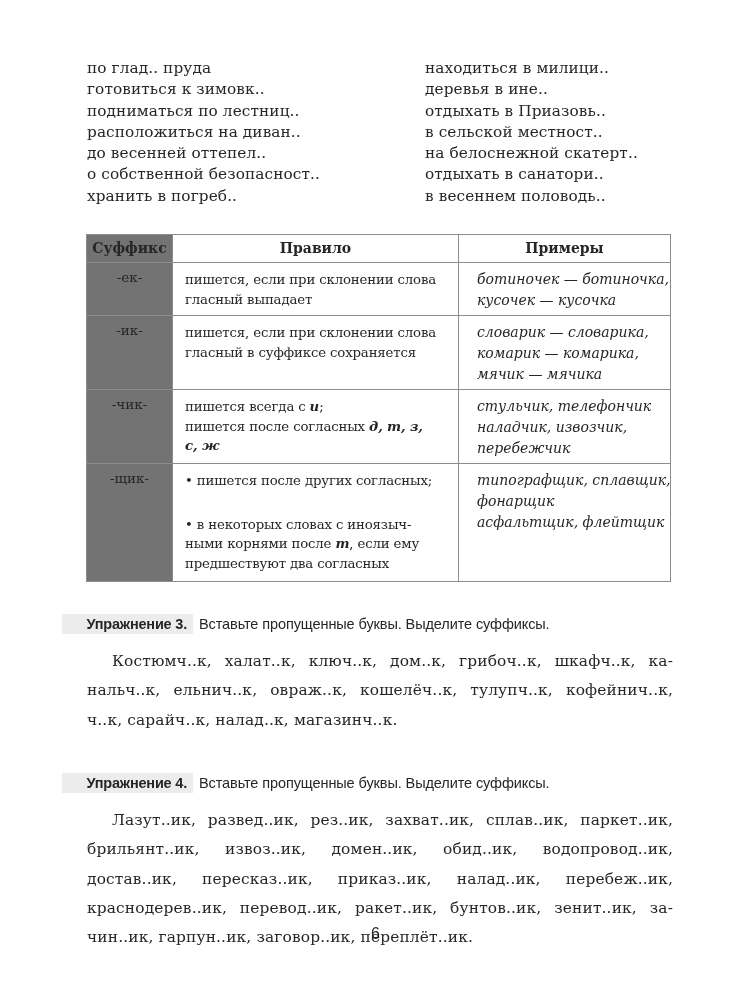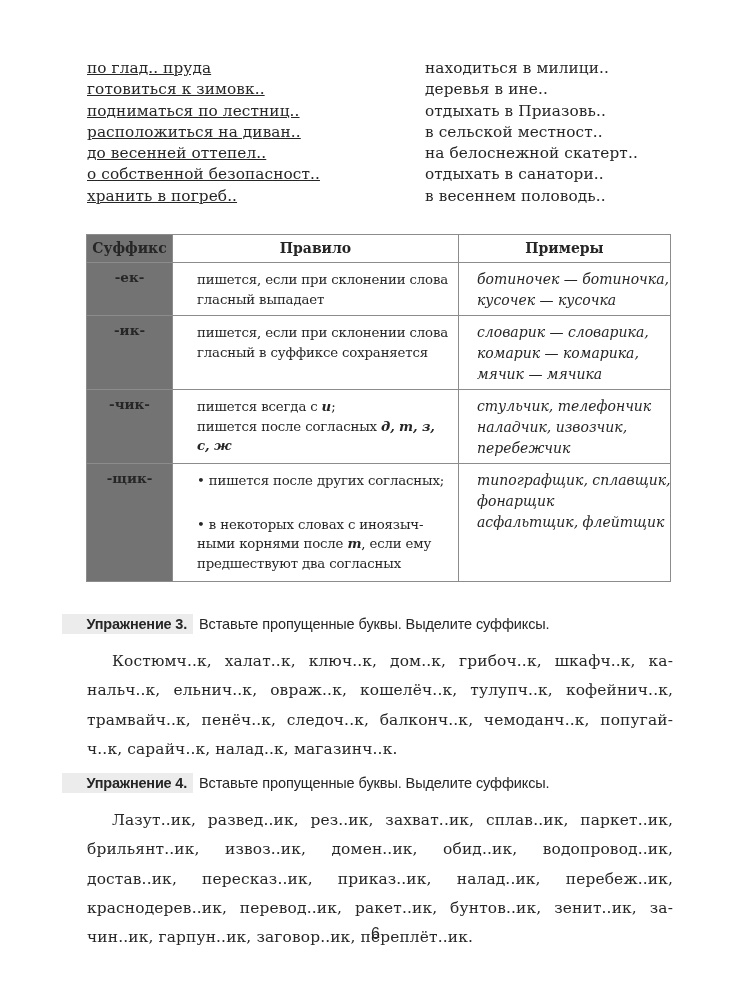"по глад.. пруда" .col.left { text-decoration: underline -> none }
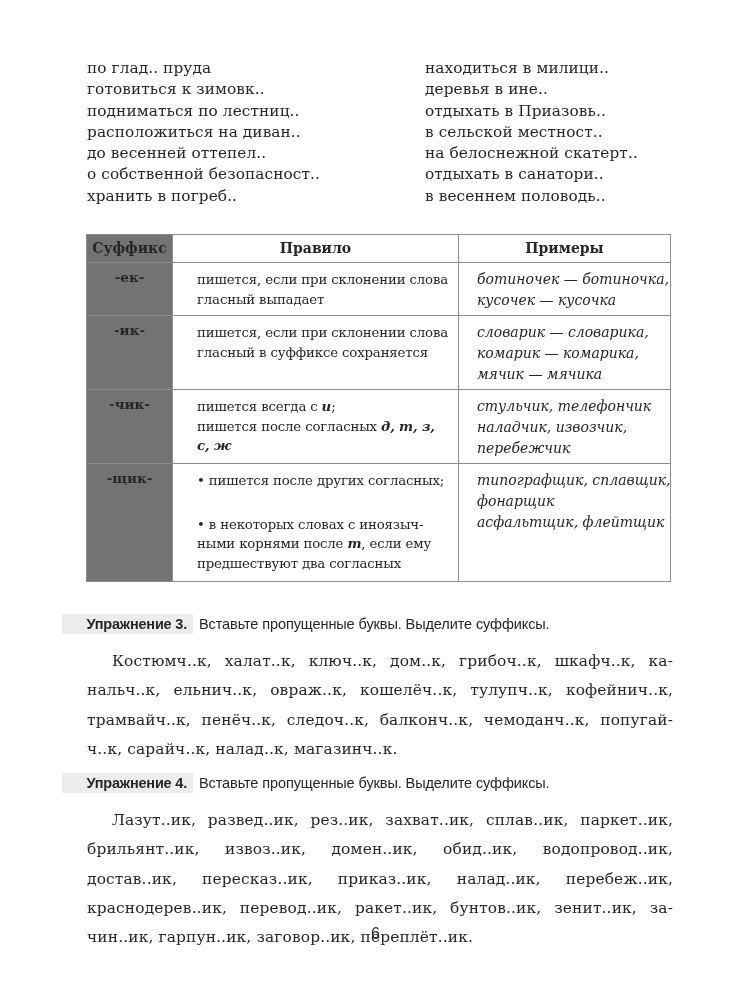"-ек-" table.rules td.suf { font-weight: bold -> normal }
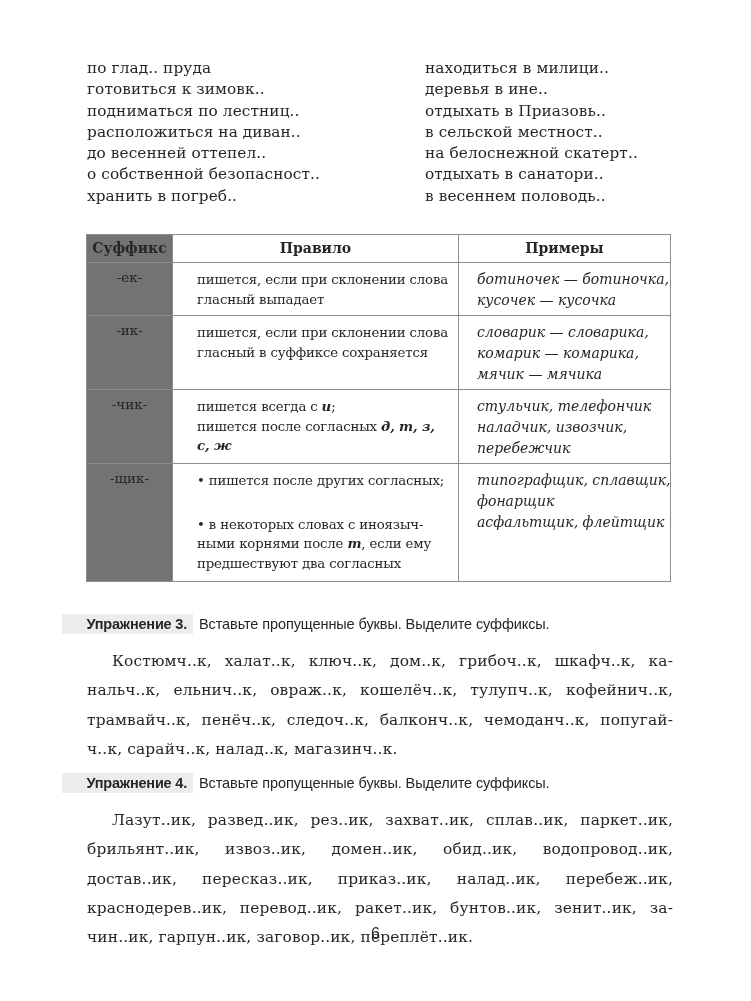"пишется, если при склонении слова" table.rules td.rule { padding: 7px 8px 5px 24px -> 7px 8px 5px 12px }
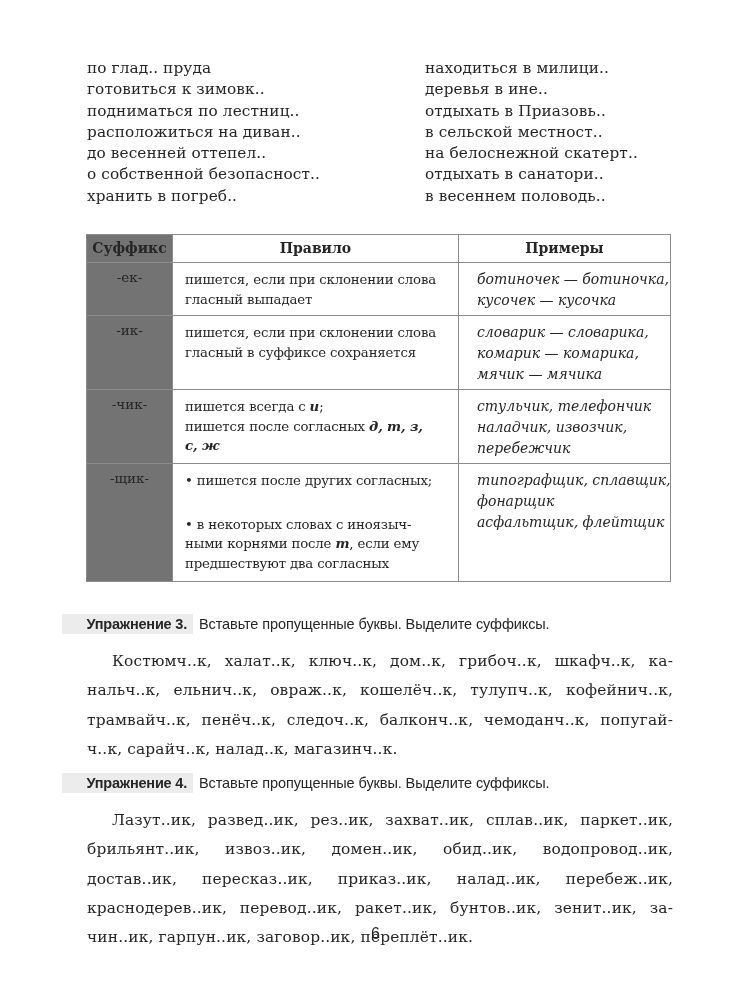"трамвайч..к, пенёч..к, следоч..к," div { html: <div>трамвайч..к, пенёч..к, следоч..к, балконч..к, чемоданч..к, попугай-</div> -> none }
